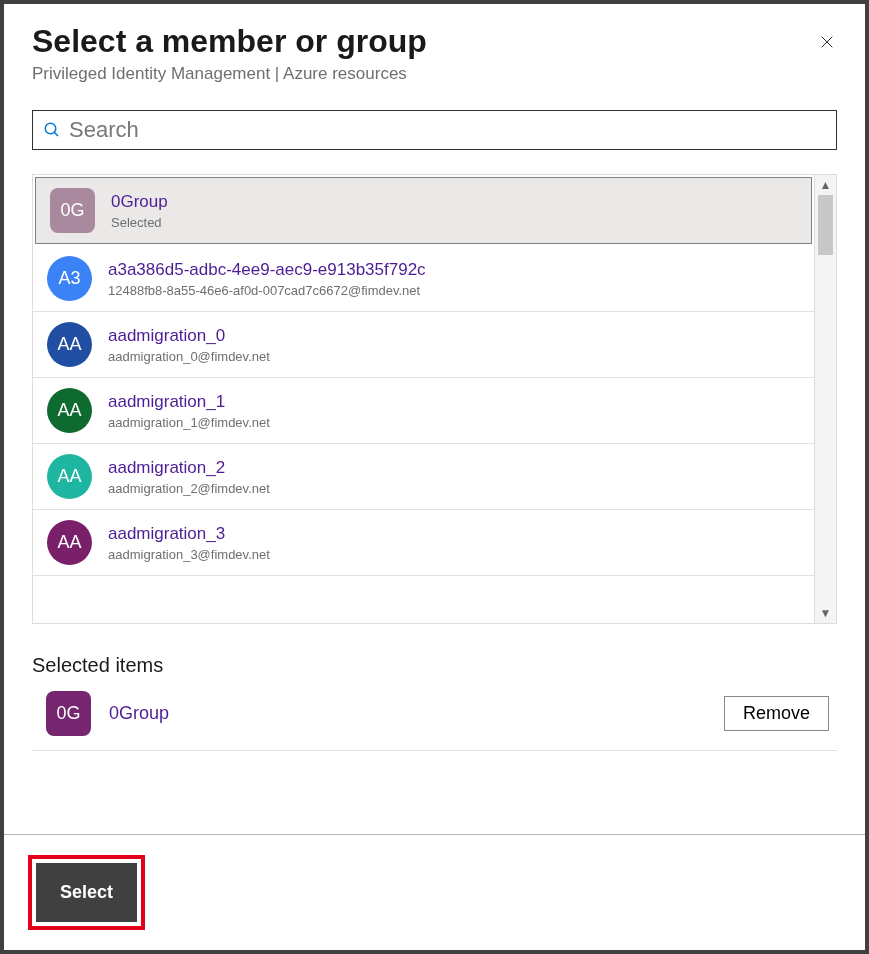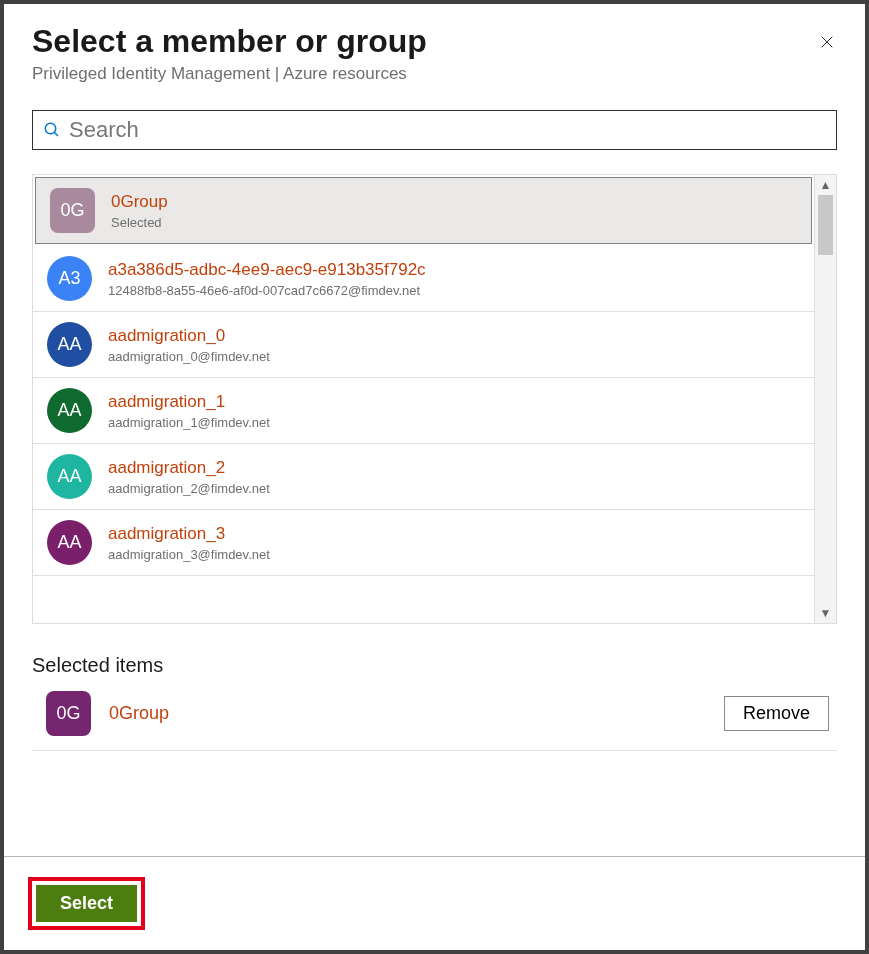"0Group" .primary { color: #c2410c -> #4c1d95 }
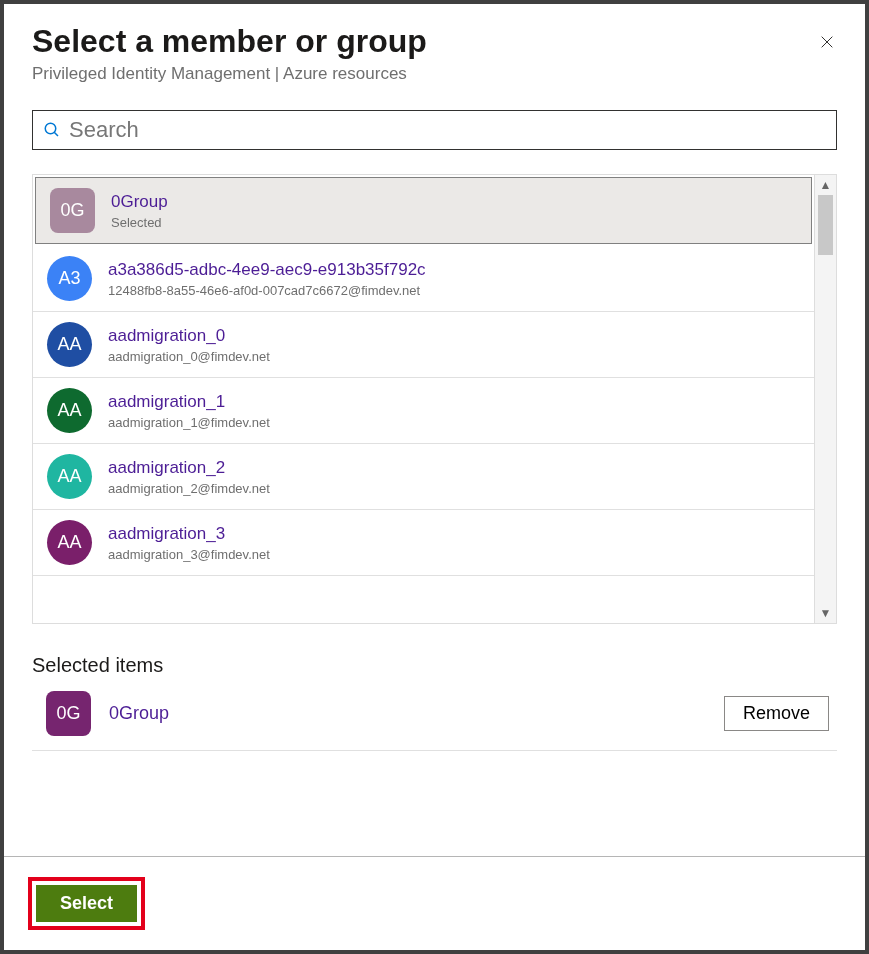"Select" .select-btn { background: #4d7c0f -> #404040; padding: 8px 24px -> 19px 24px }
